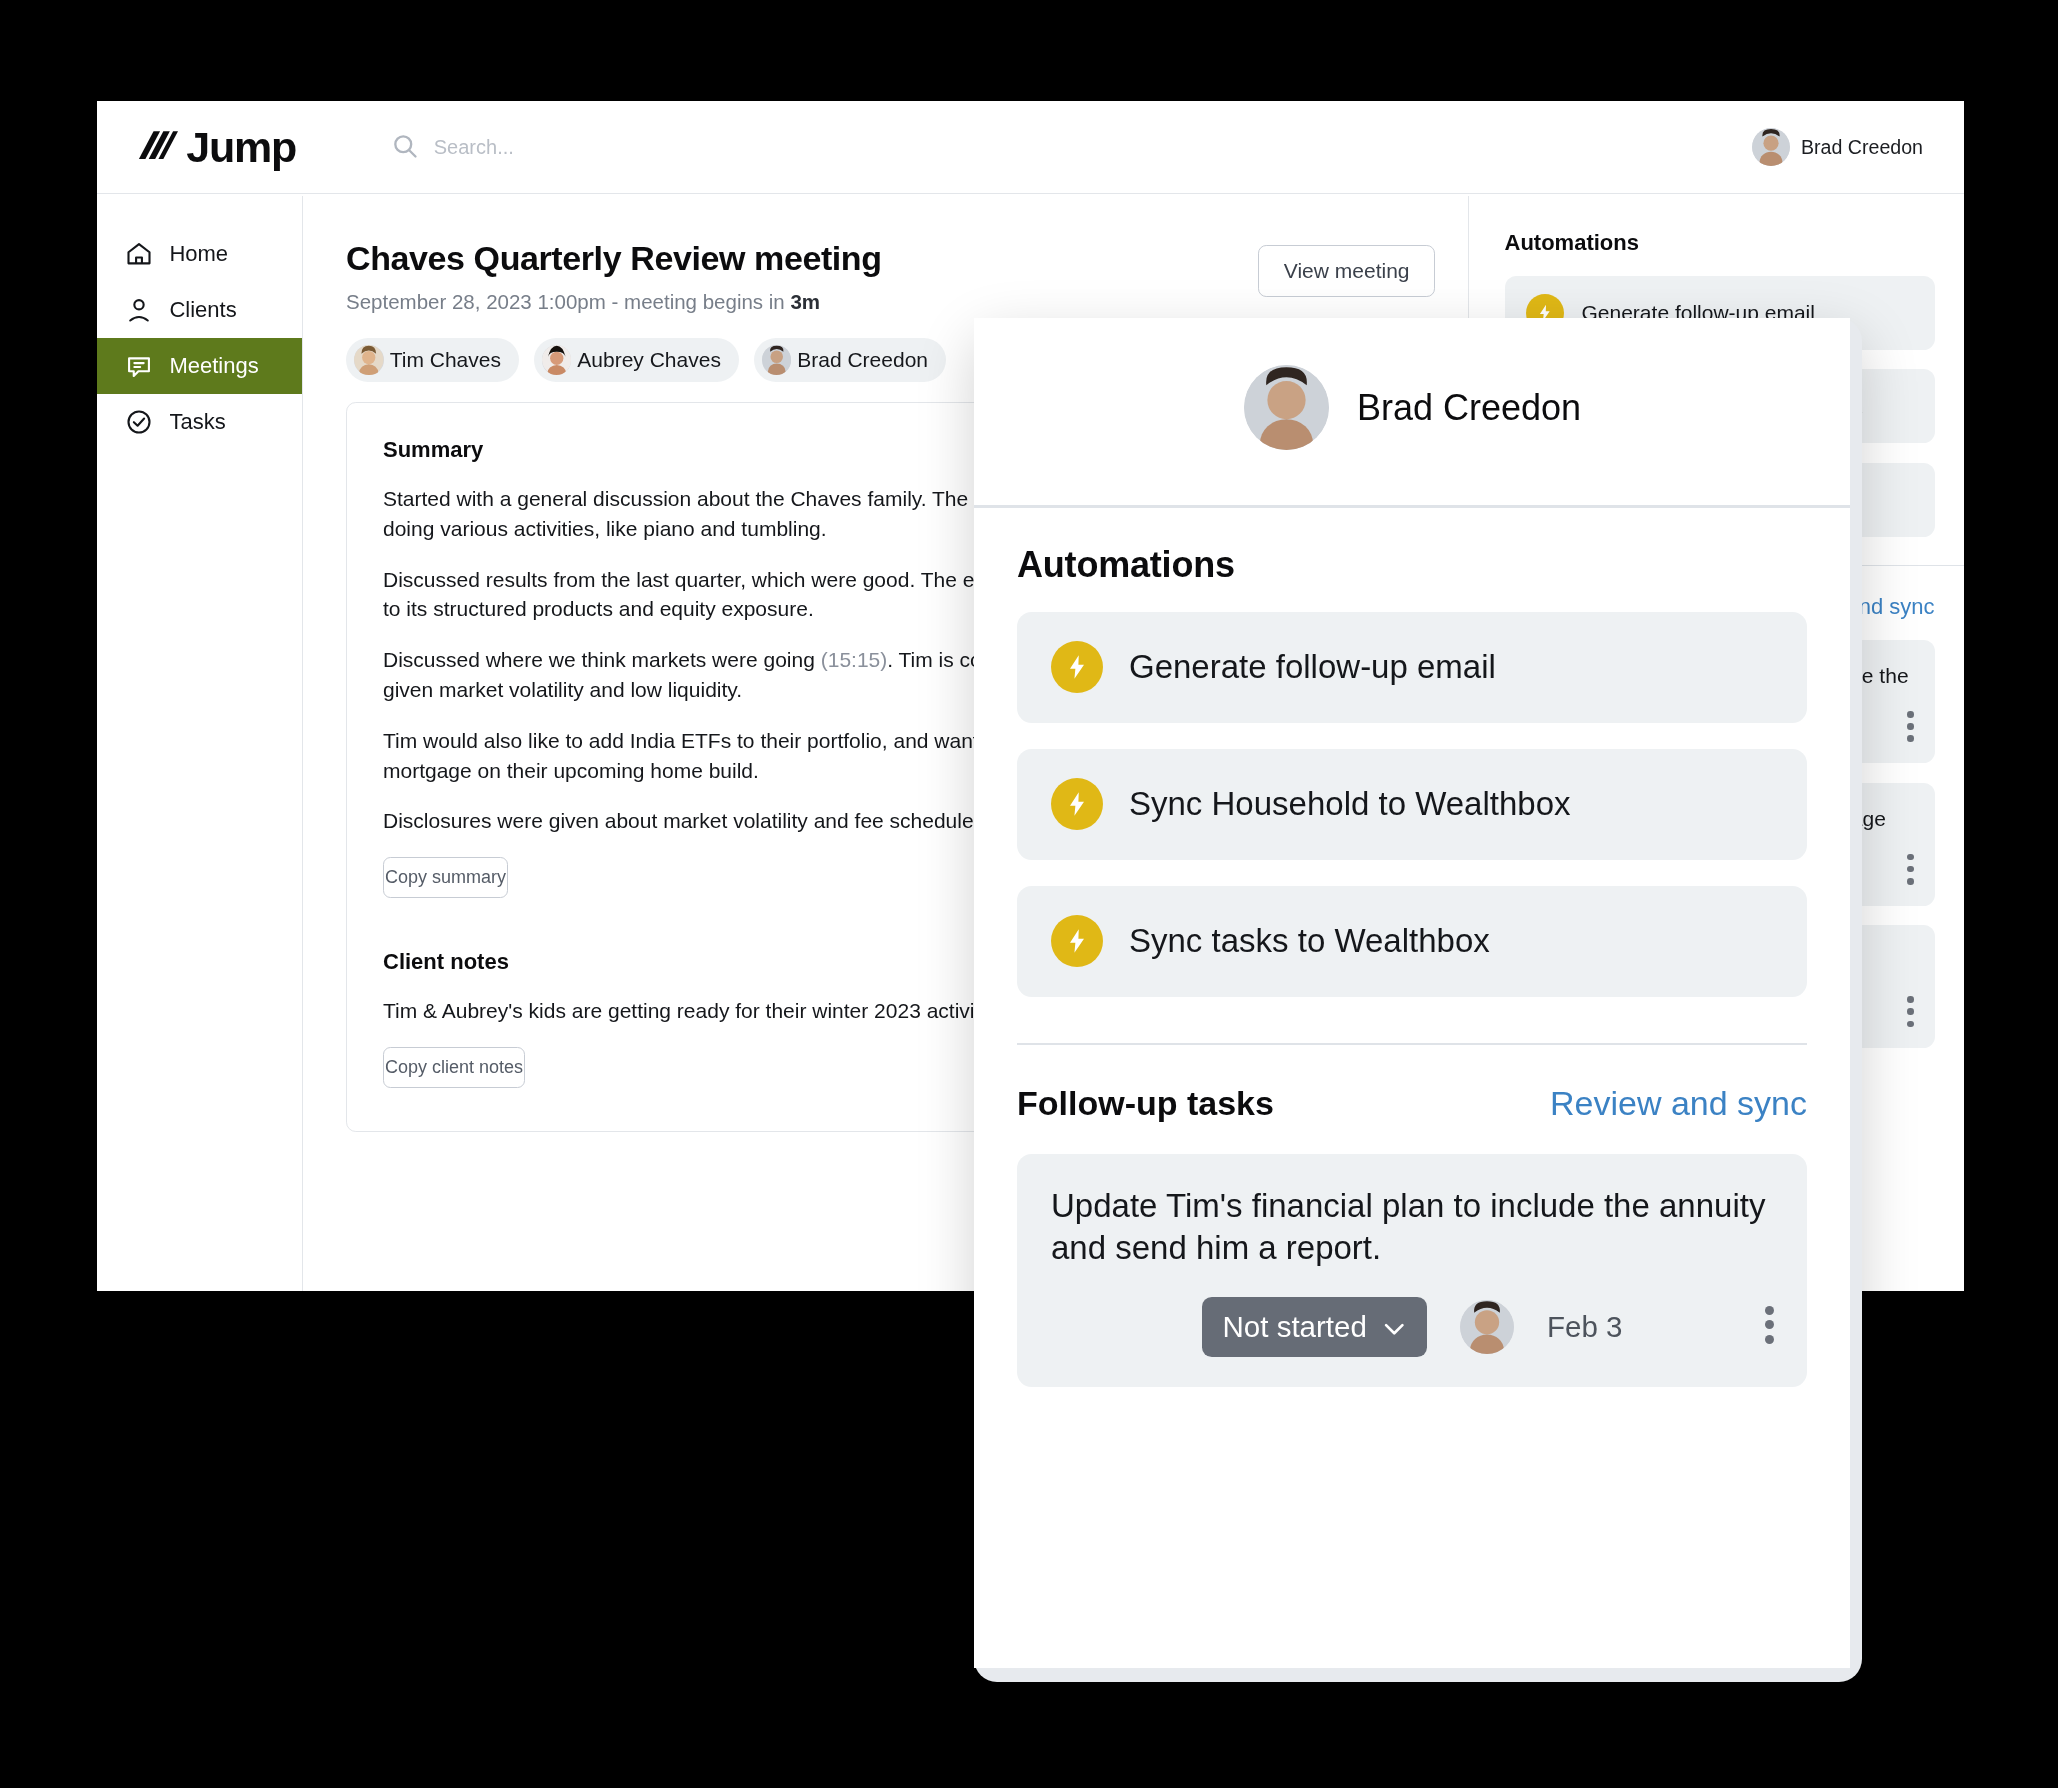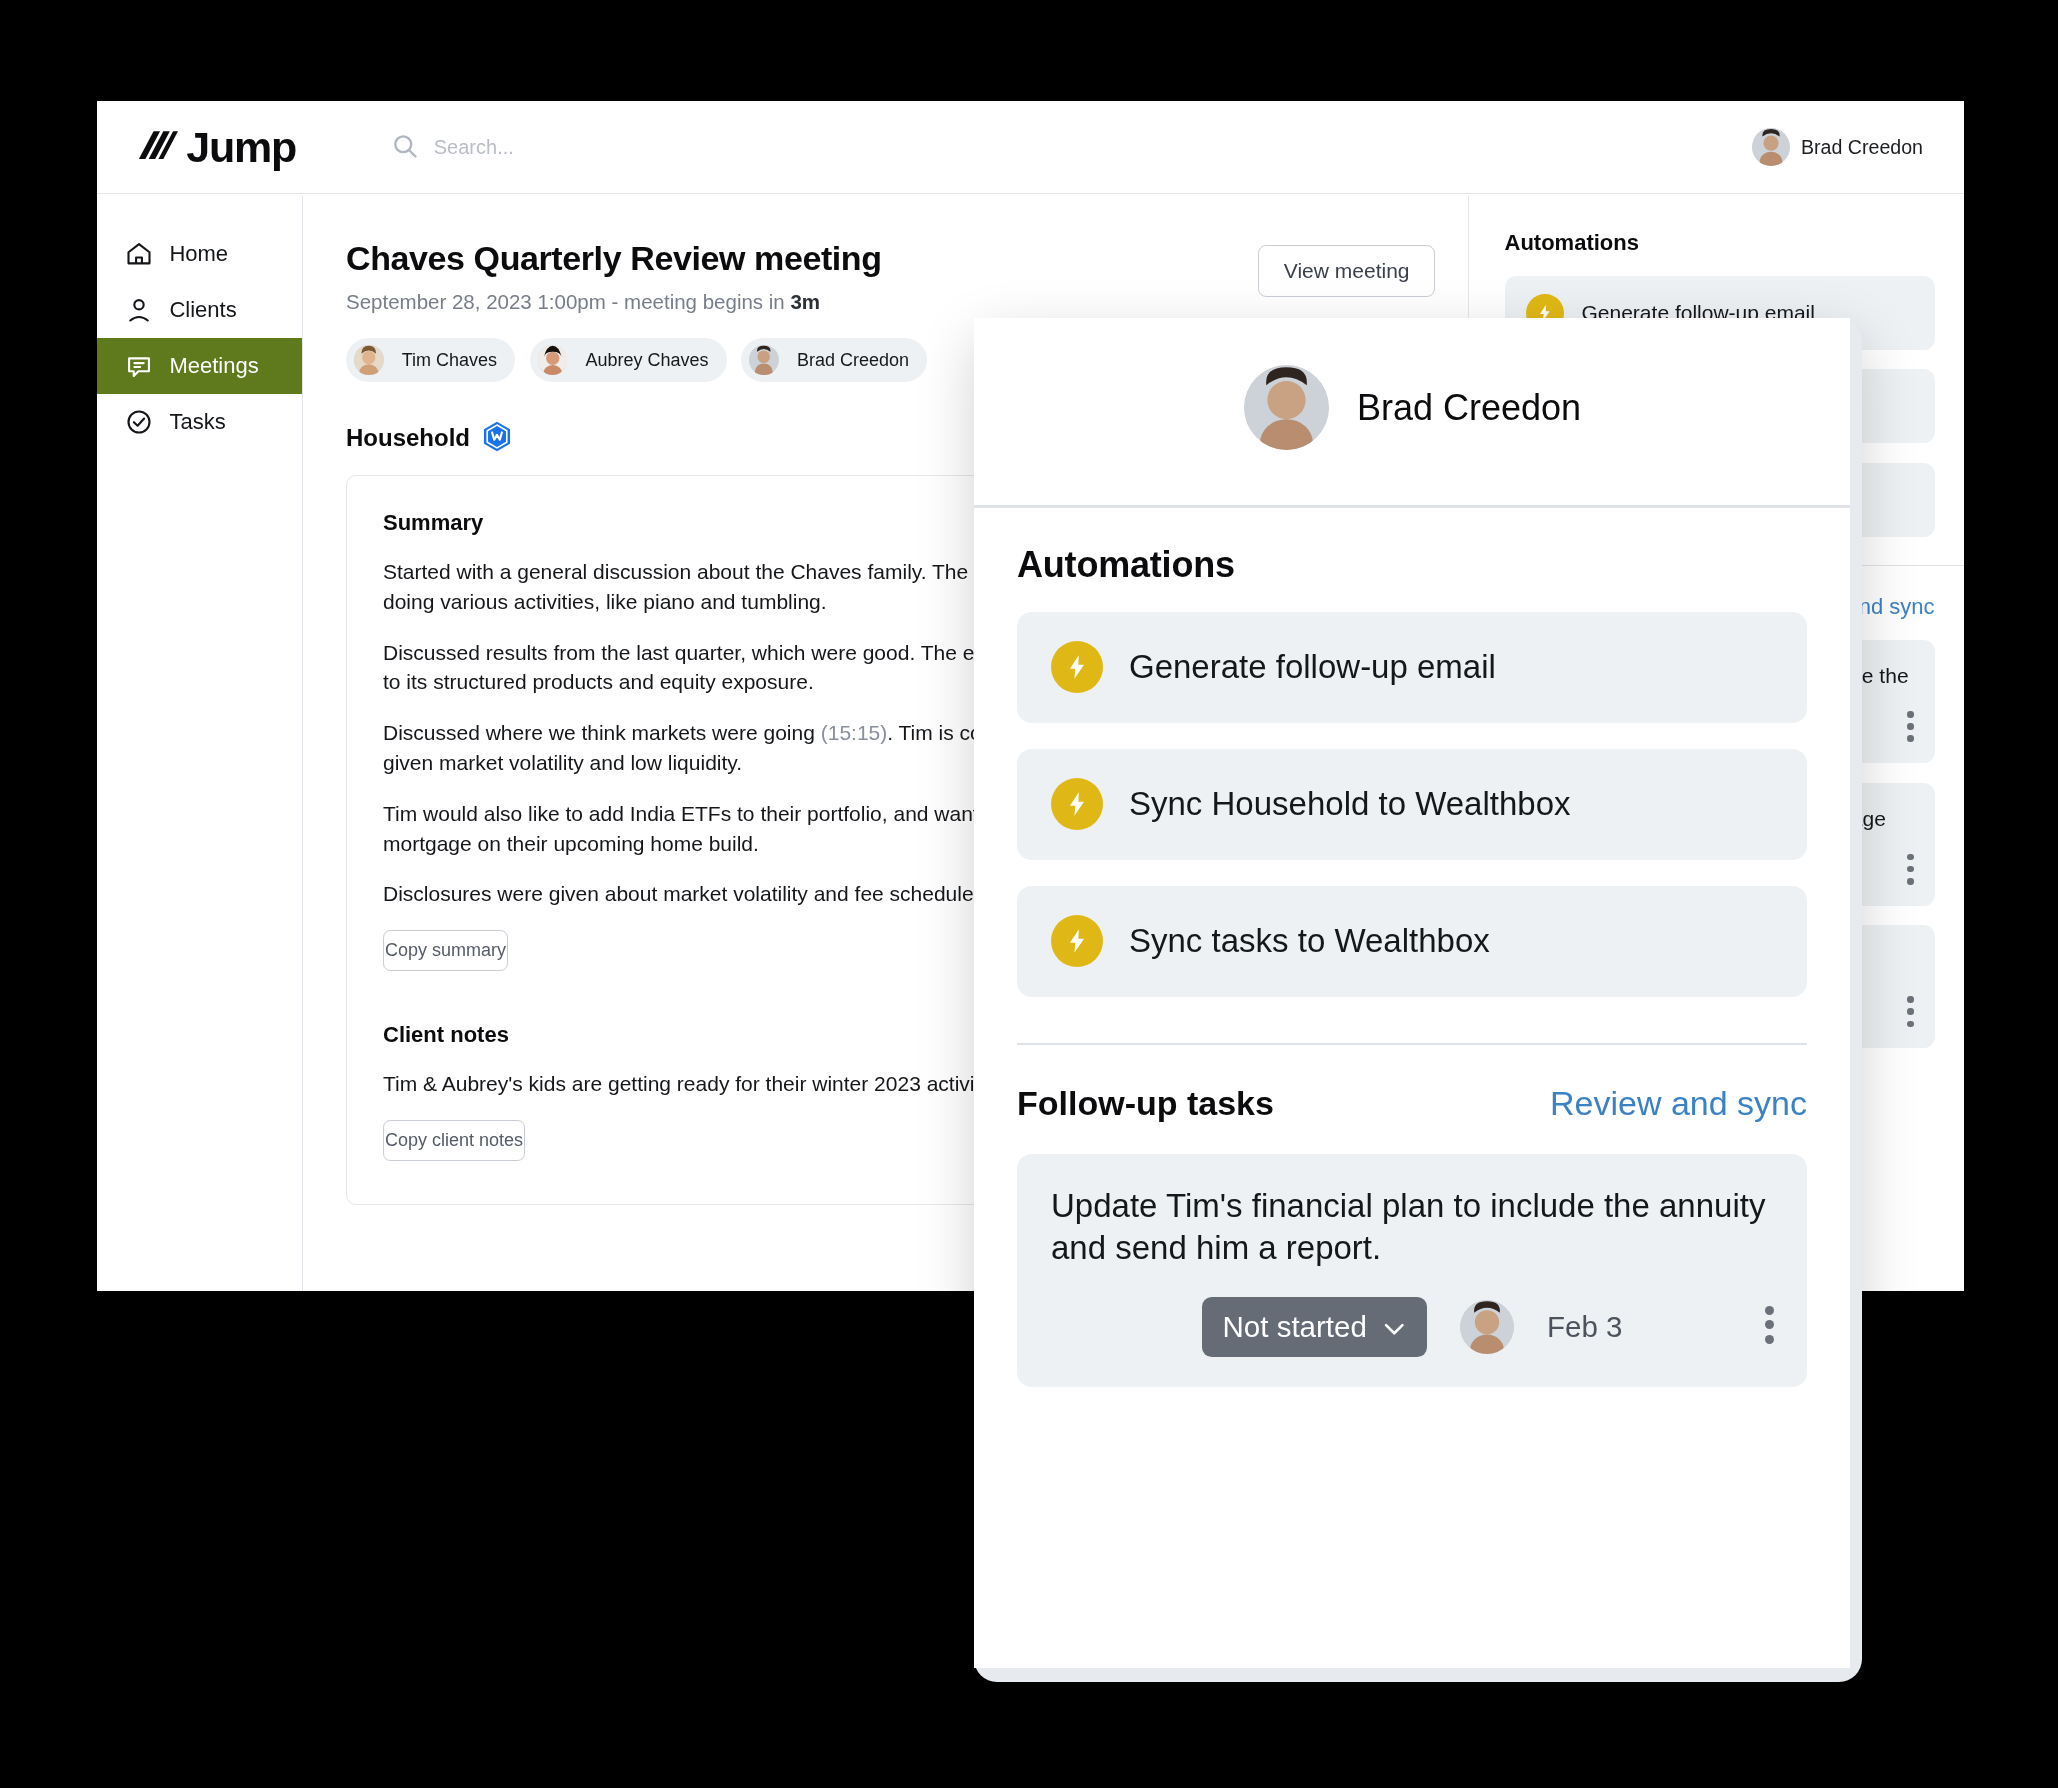"Tim Chaves" .chip { font-size: 18px -> 21px; gap: 18px -> 6px }
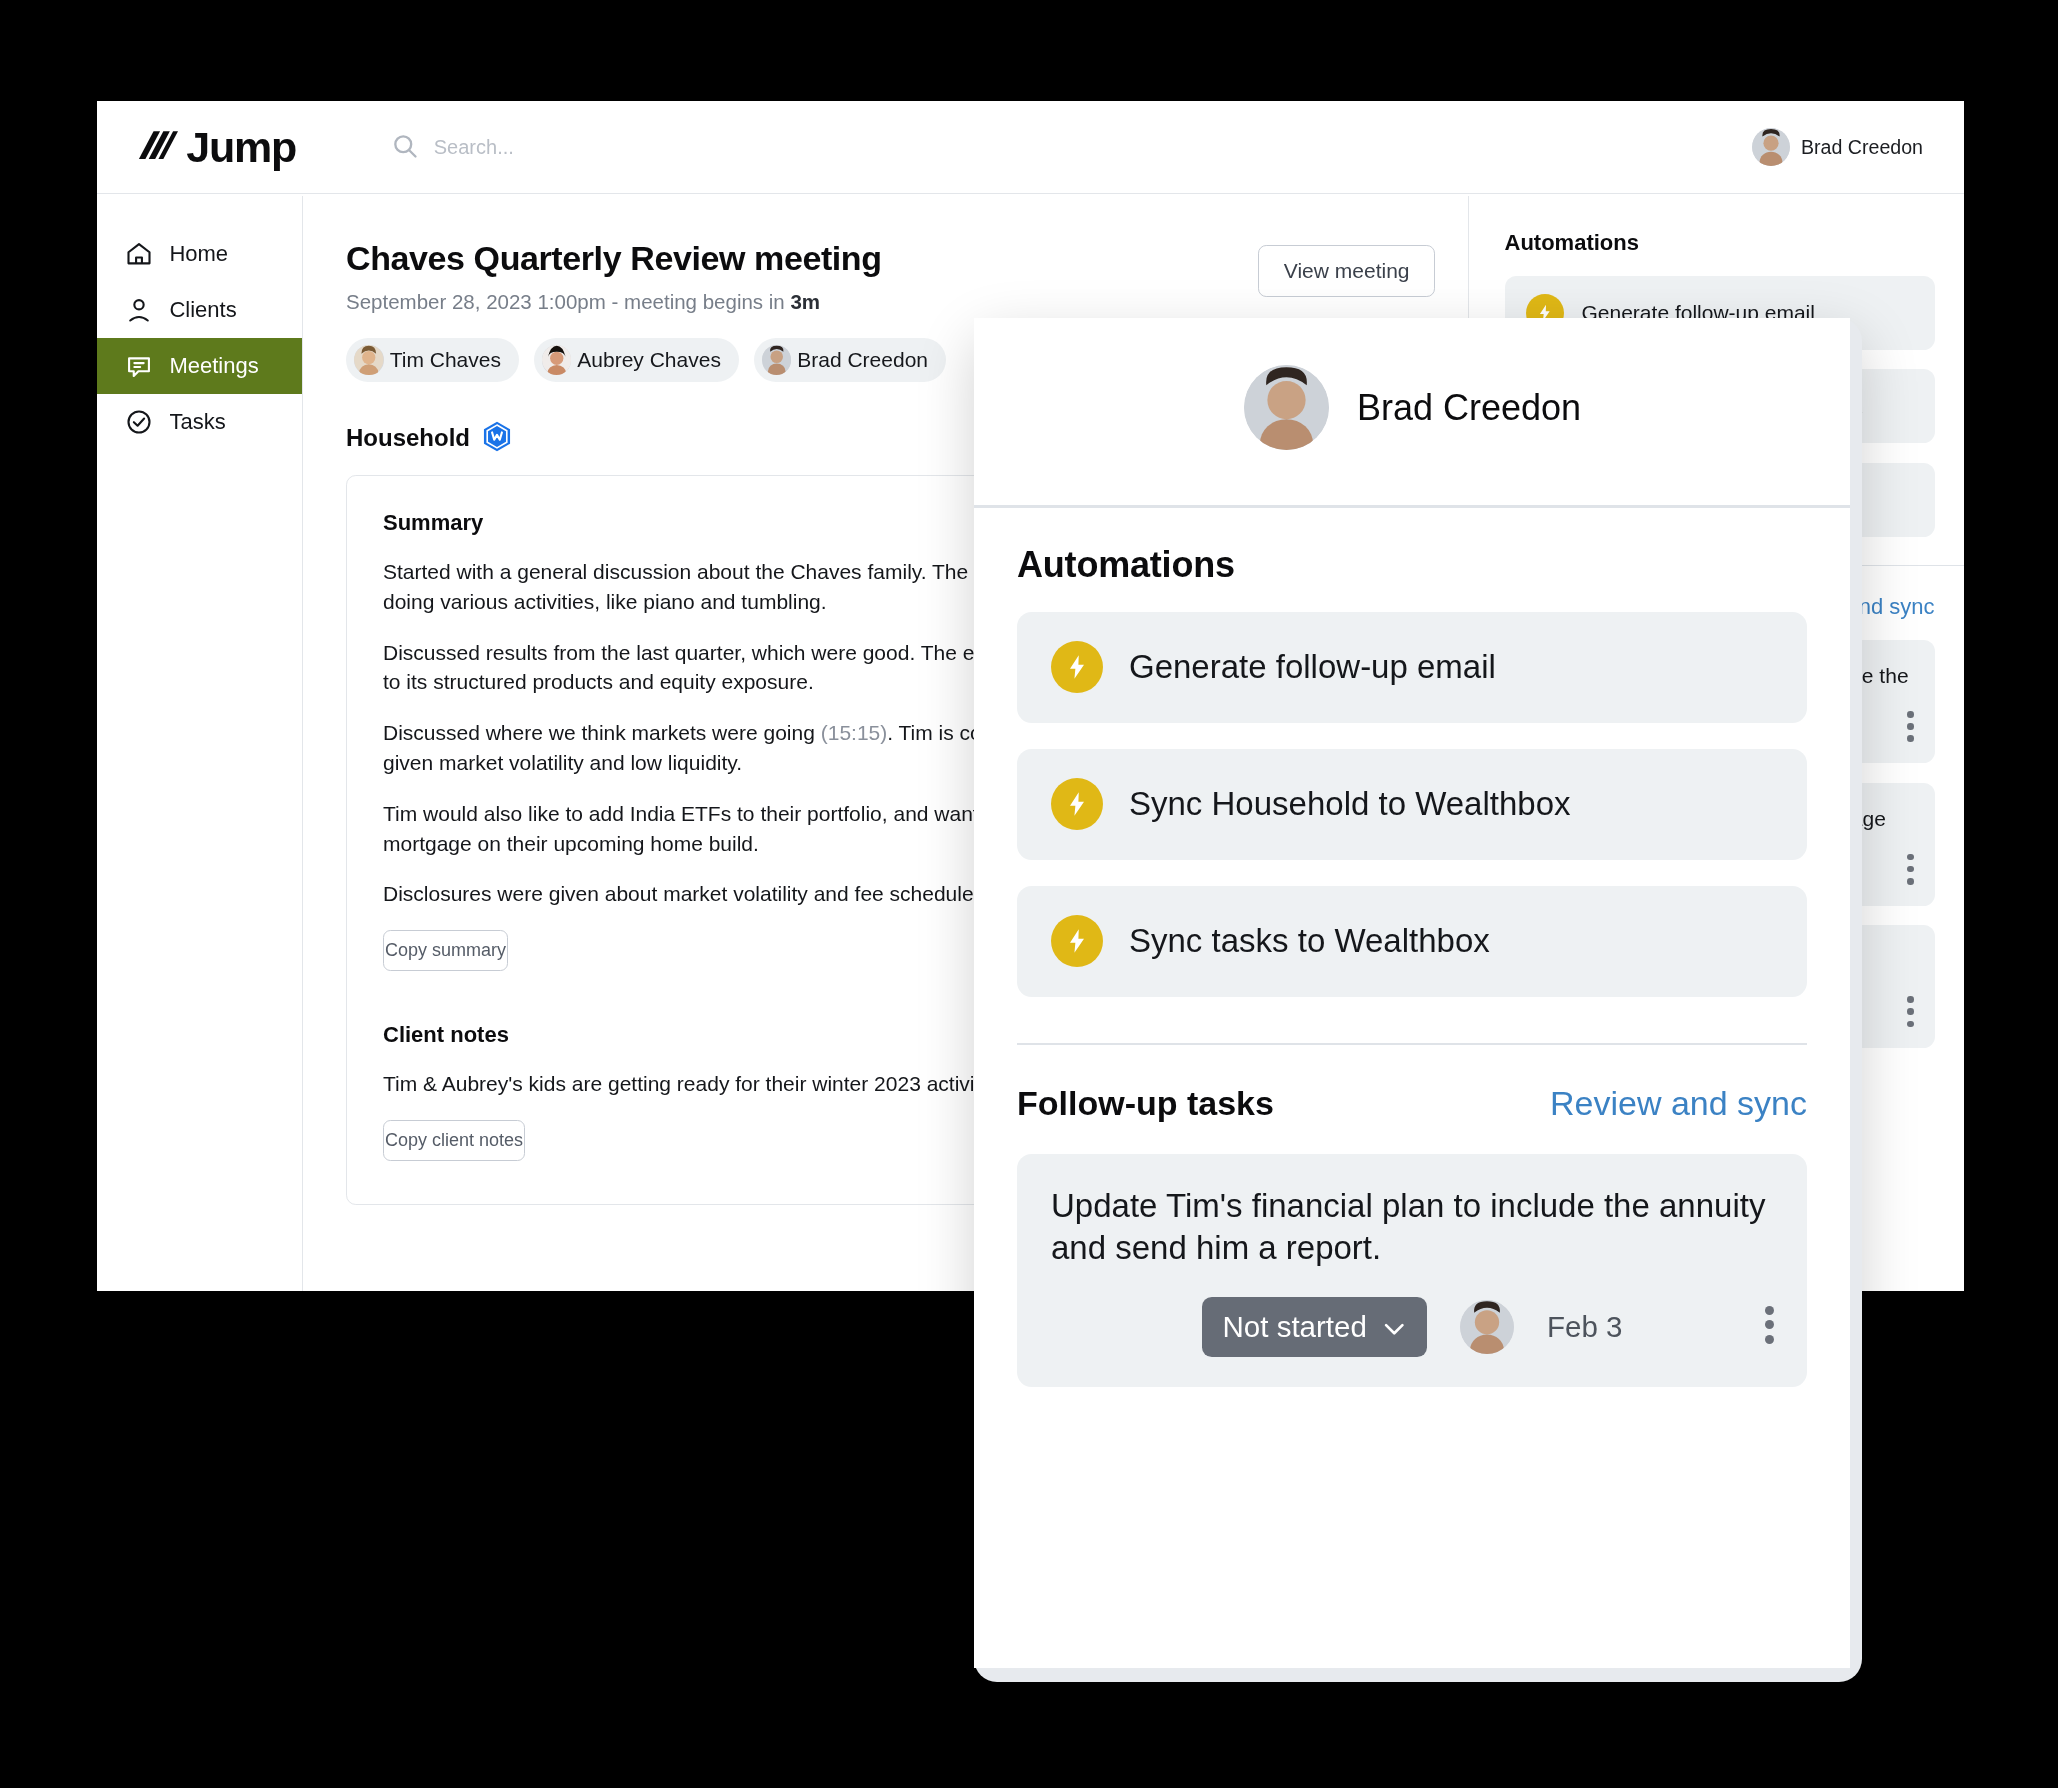"Household" div.household-row { html: <div> <span>Household</span> <span> <svg> <polygon></polygon> <polygon></polygon> <path></path> </svg> </span> </div> -> none }
